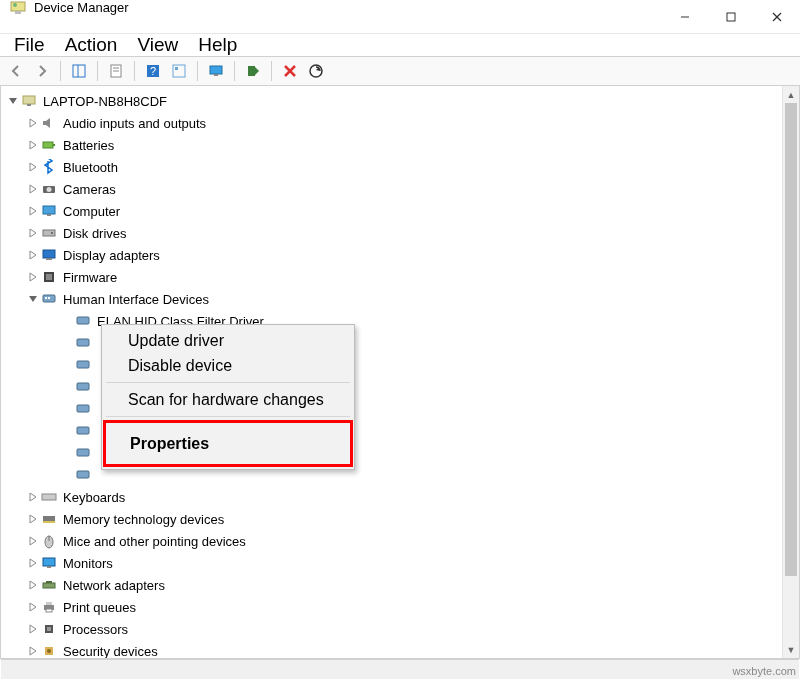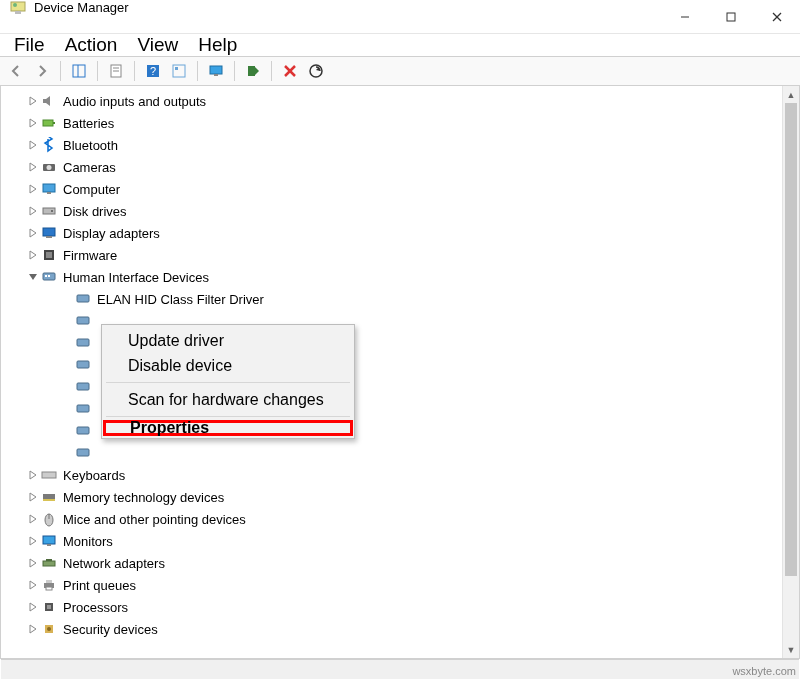"LAPTOP-NB8H8CDF" div.node { html: none -> <div> <span> <svg> <path></path> </svg> </span> <span> <svg> <rect></rect> <rect></rect> </svg> </span> <span>LAPTOP-NB8H8CDF</span> </div> }
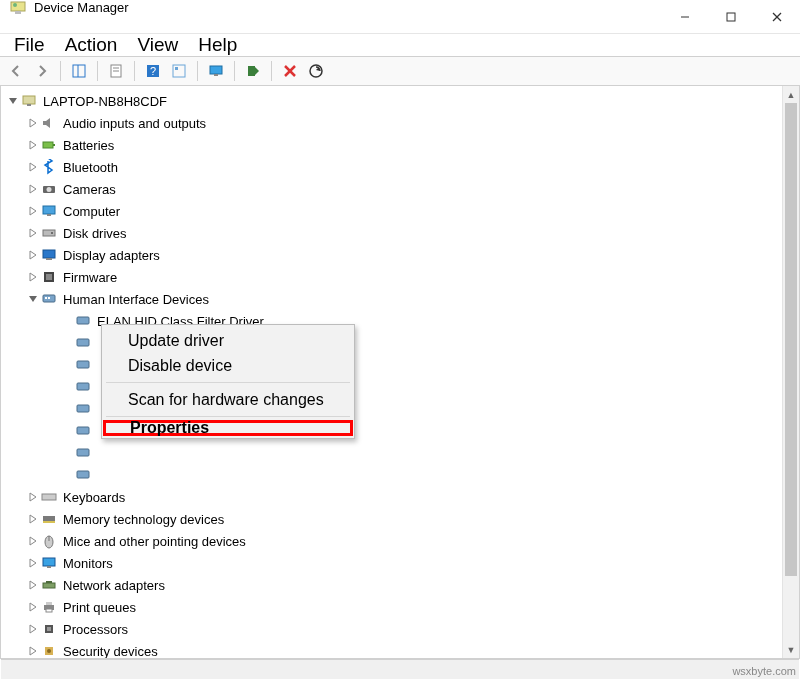"Properties" .context-menu .red-box { height: 16px -> 47px }
